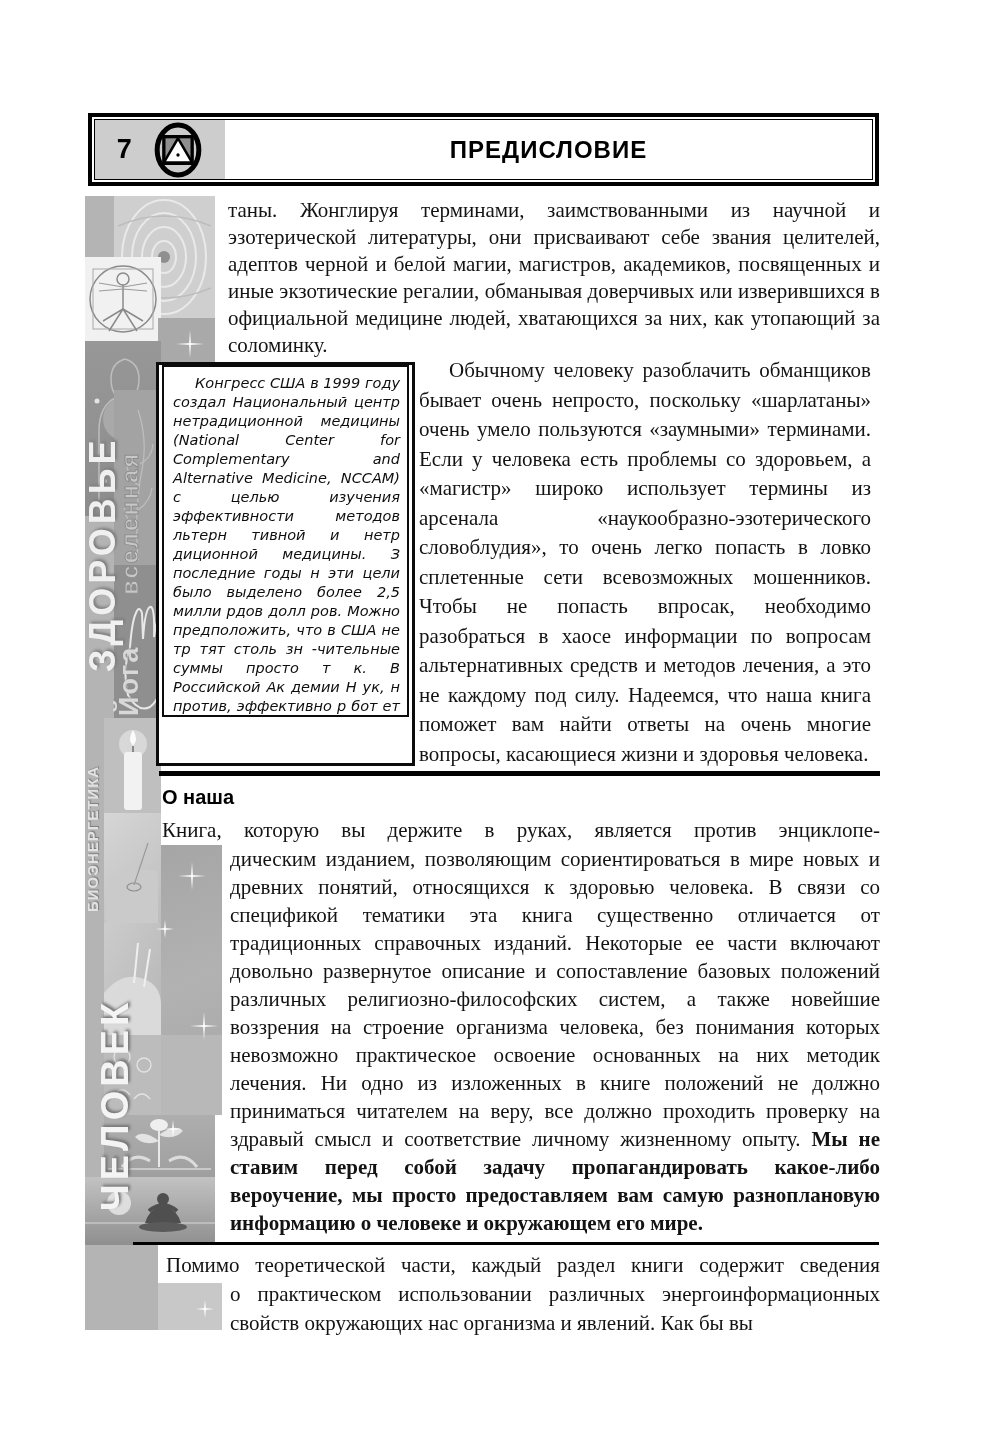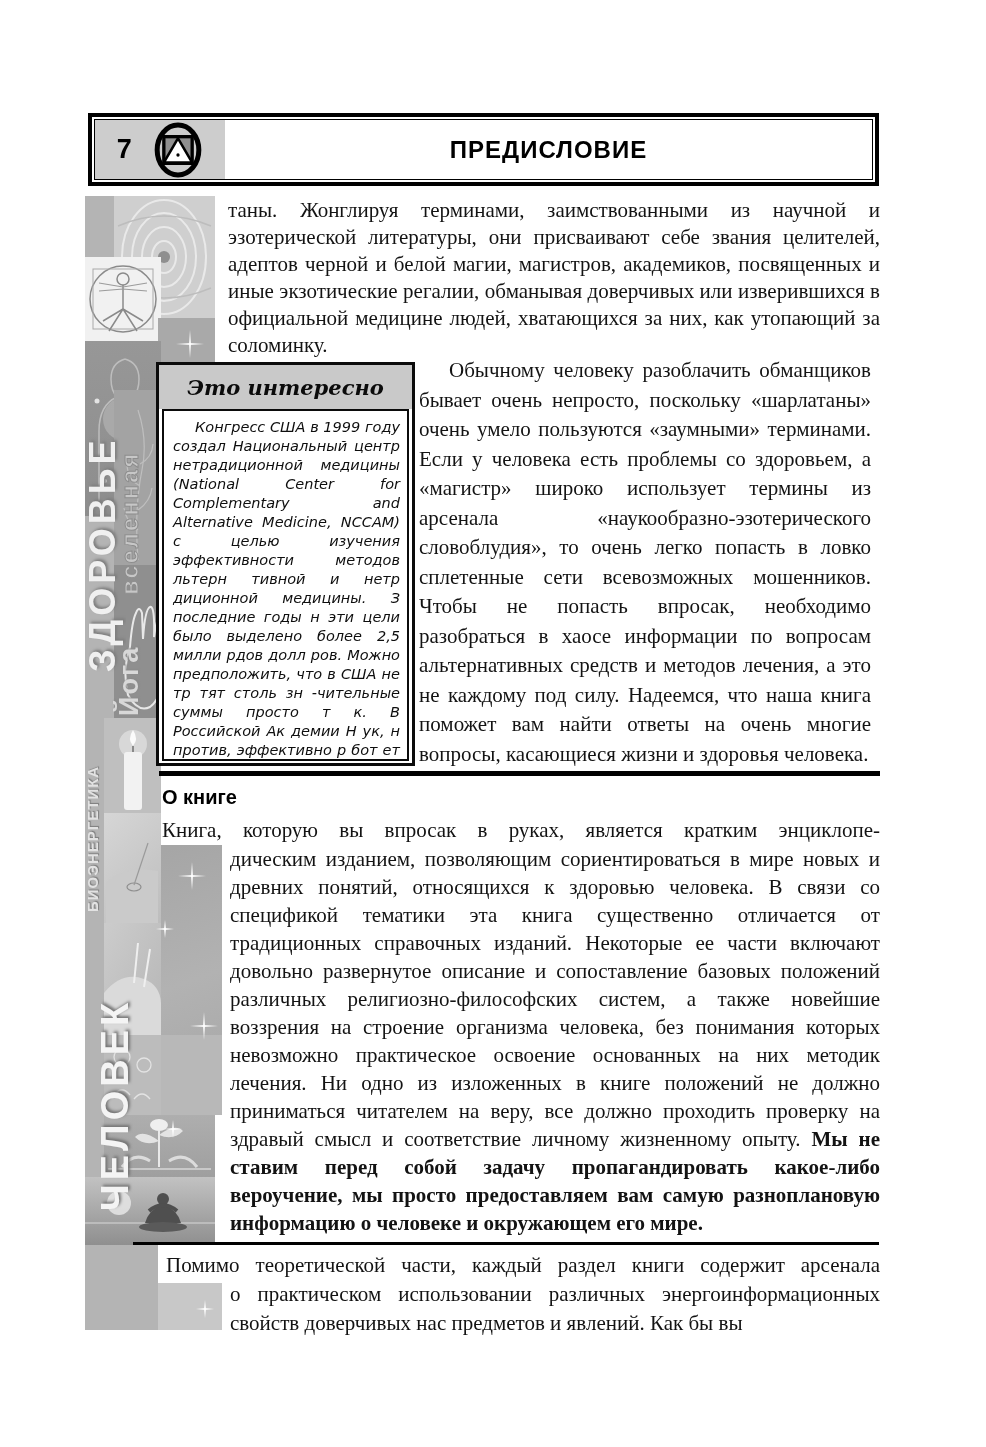"Это интересно" div.info-box-header { html: <div>Это интересно</div> -> none }
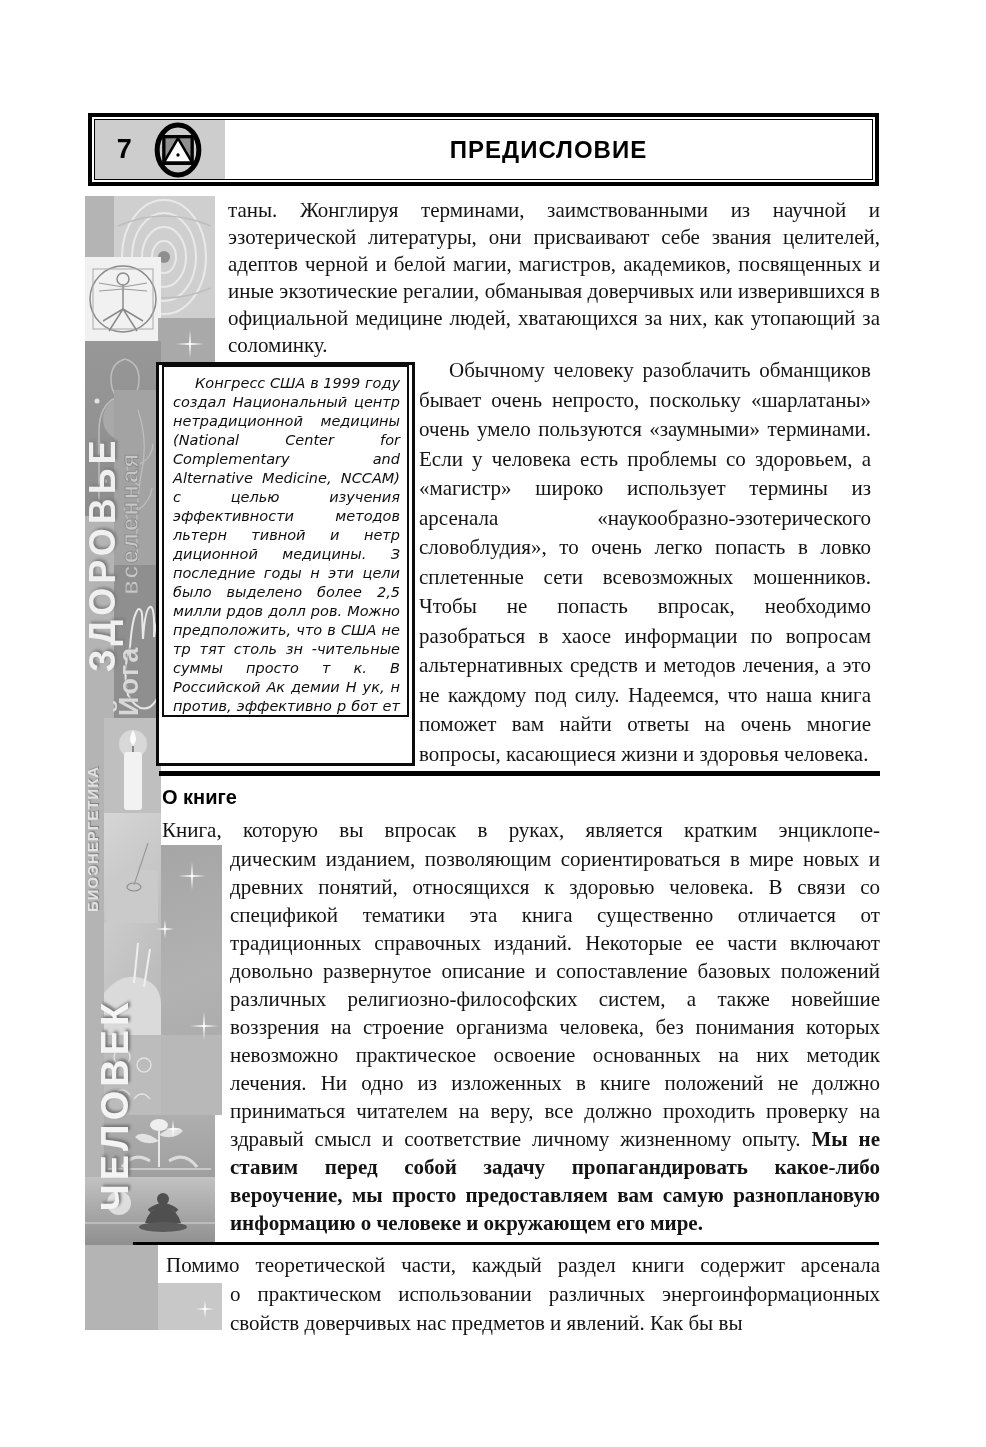"О книге" div.section-heading { text: книге -> наша }
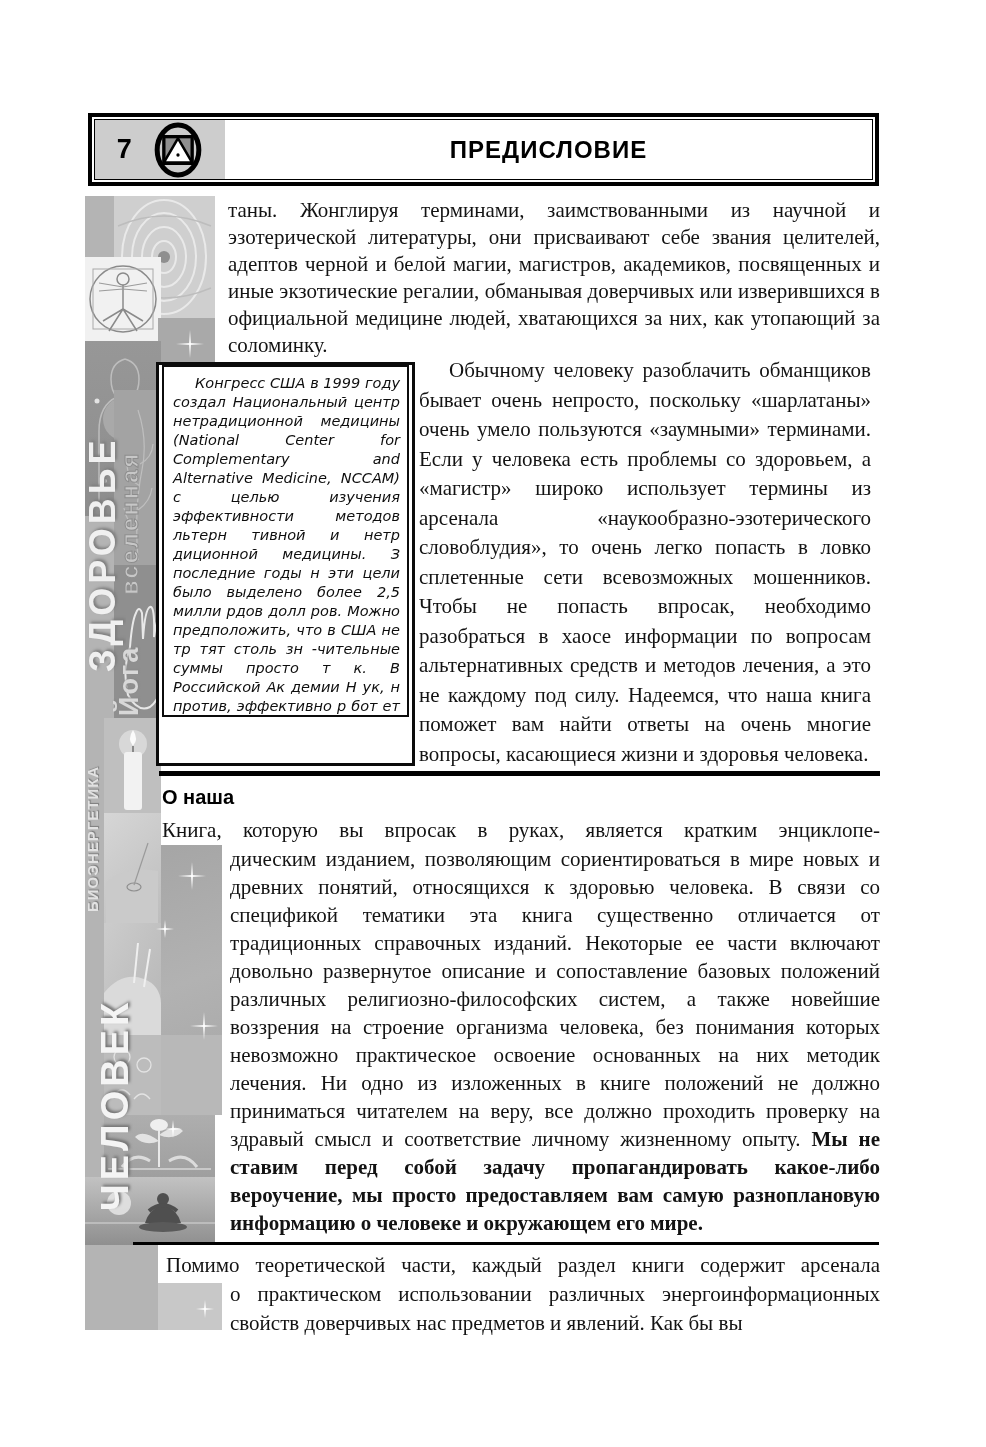"Книга, которую вы впросак в" div.serif-block { text: впросак в руках, является кратким -> держите в руках, является против }
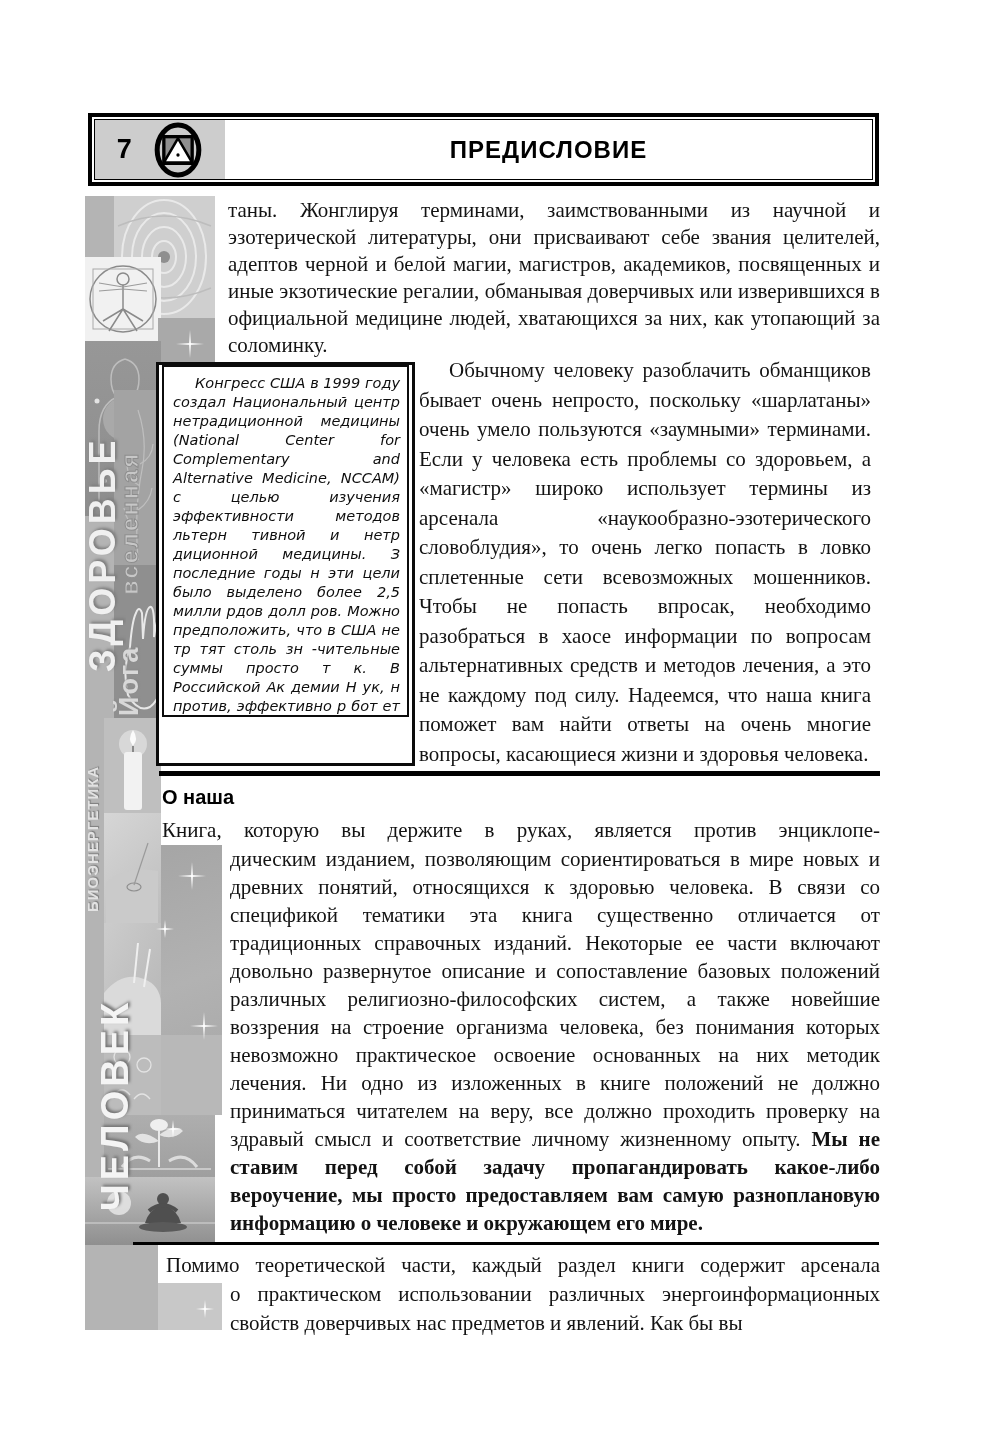"Помимо теоретической части, каждый" div.serif-block { text: арсенала -> сведения }
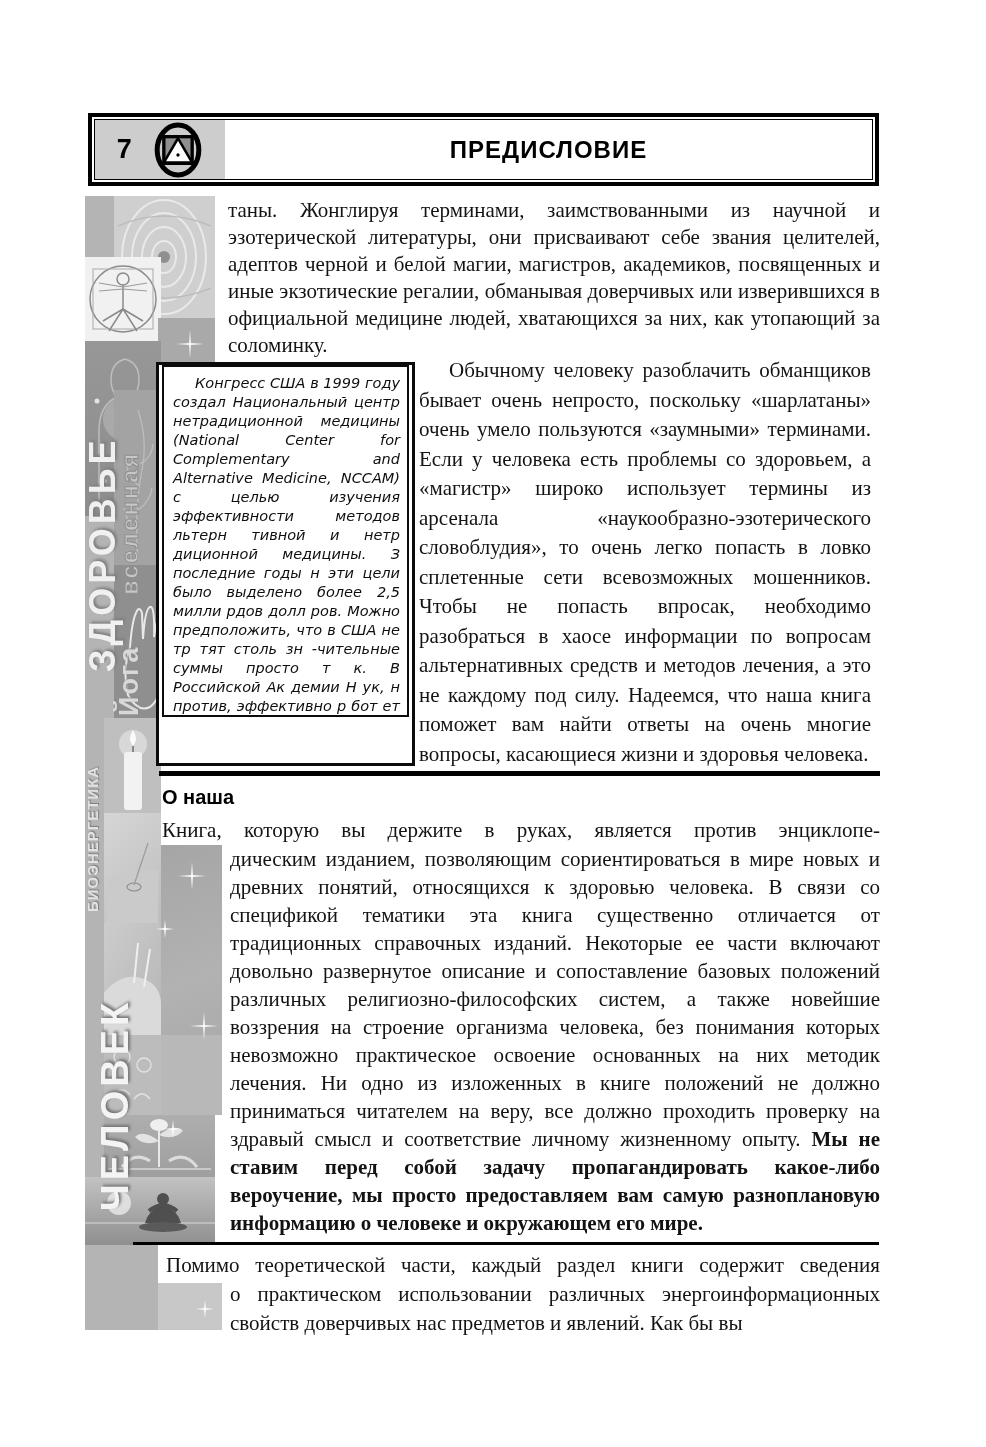"о практическом использовании различных" div.serif-block { text: доверчивых нас предметов -> окружающих нас организма }
